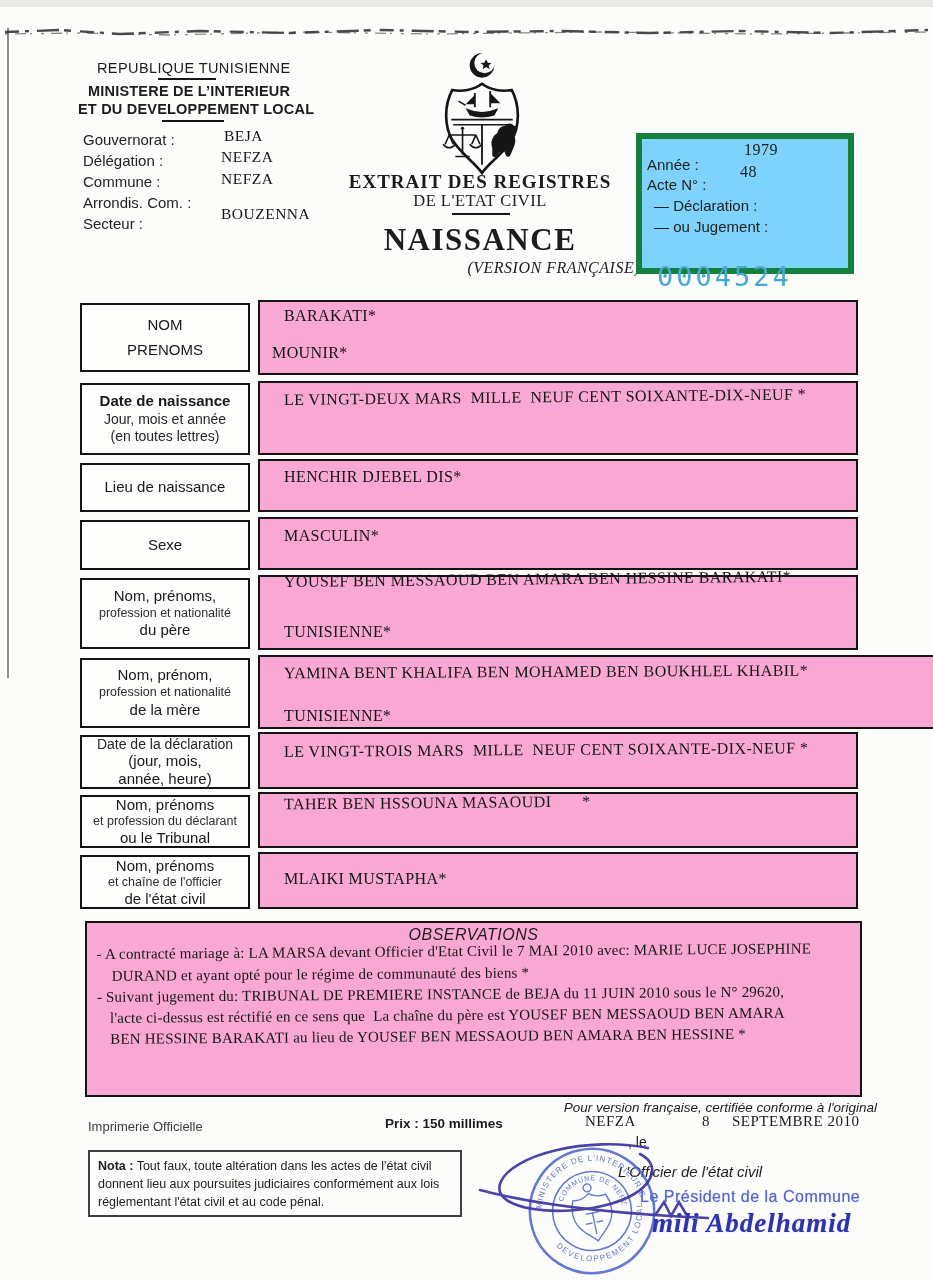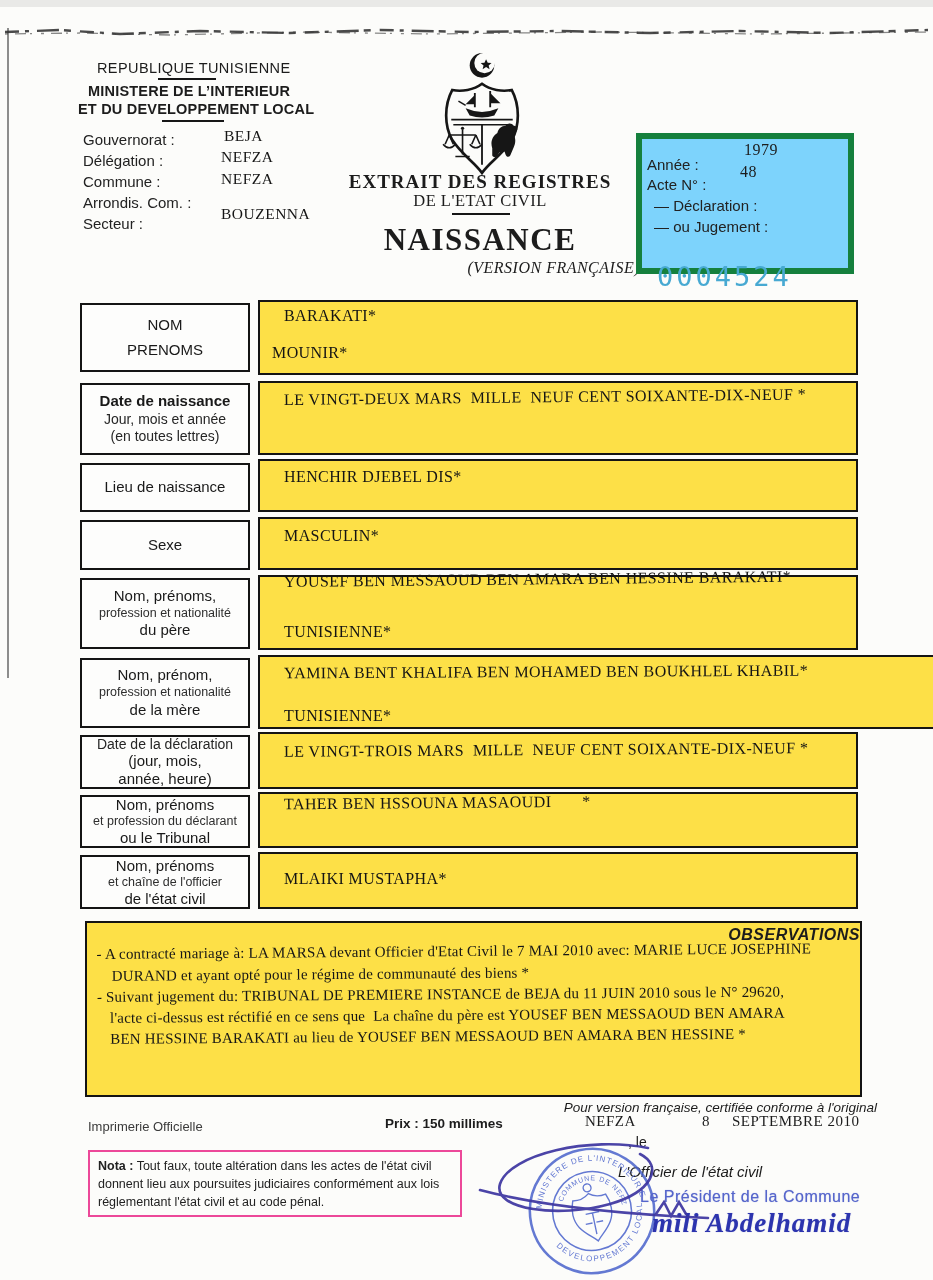"BARAKATI*" .valbox { background: #fde047 -> #f9a8d4 }
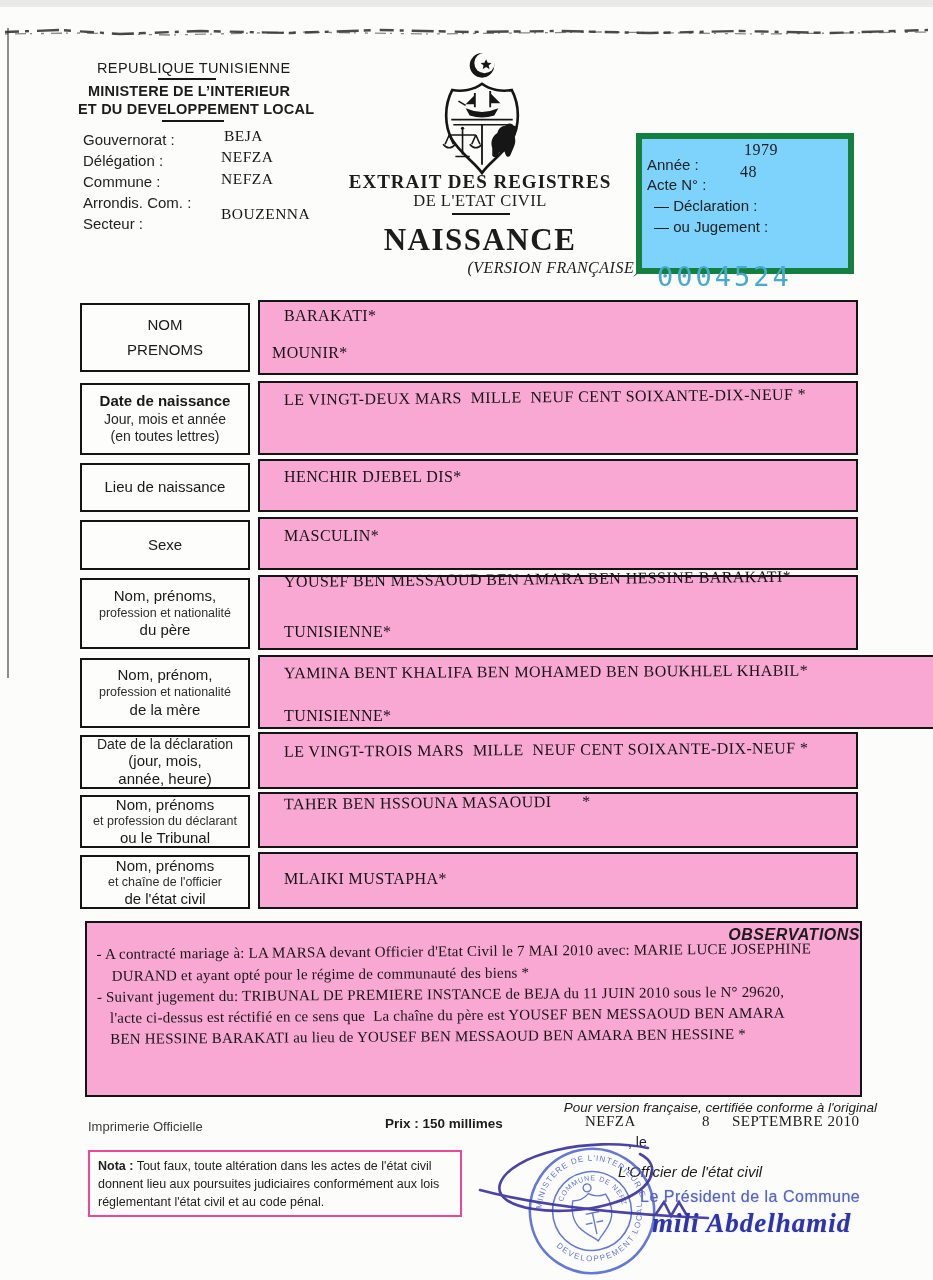"OBSERVATIONS" div.abs { font-weight: bold -> normal; text-align: right -> center }
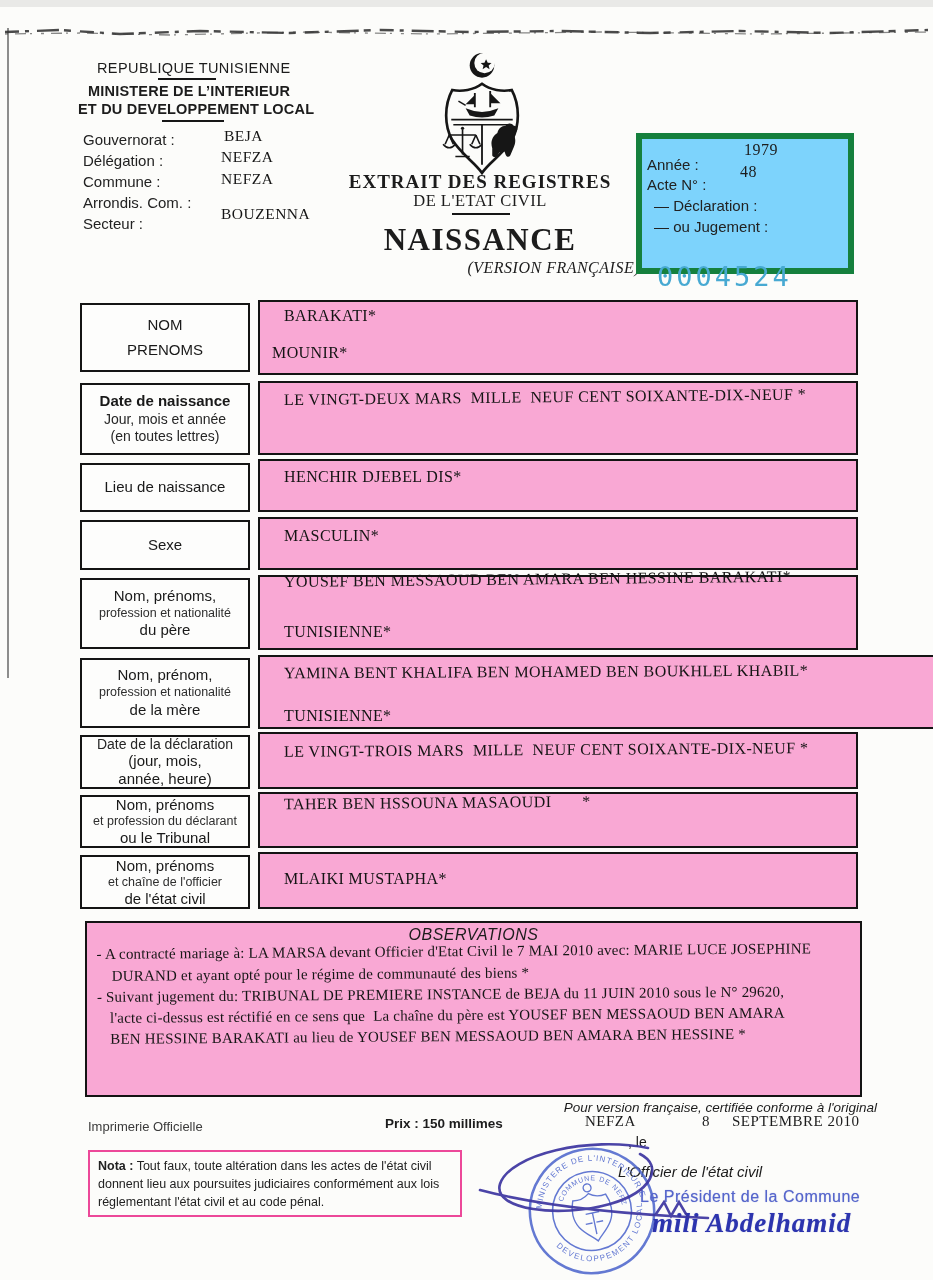"Nota : Tout faux, toute" .nota-box { border: 2px solid #ec4899 -> 2px solid #404040 }
